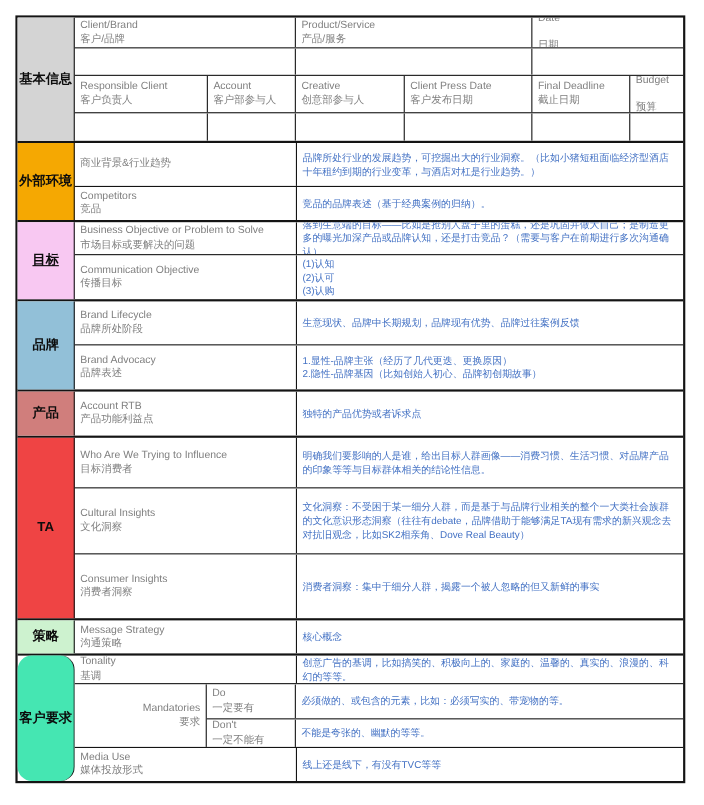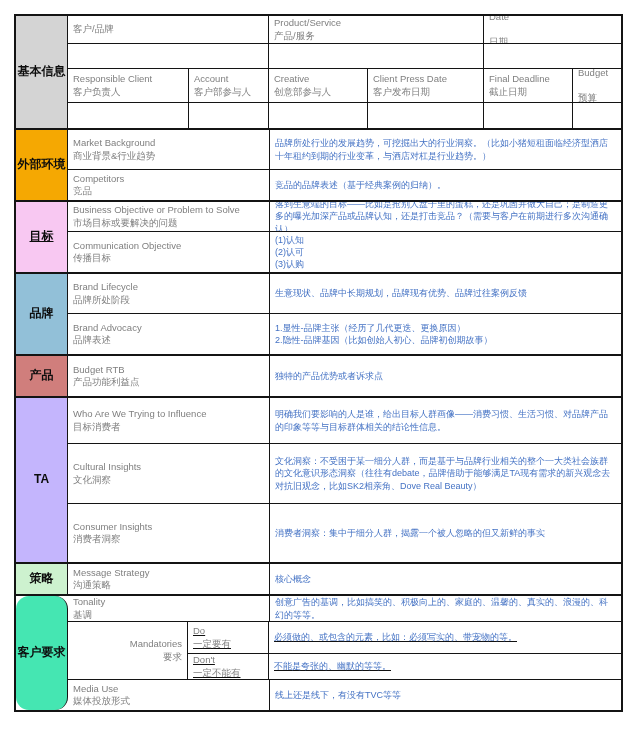"Client/Brand" div.en { html: none -> <div>Client/Brand</div> }
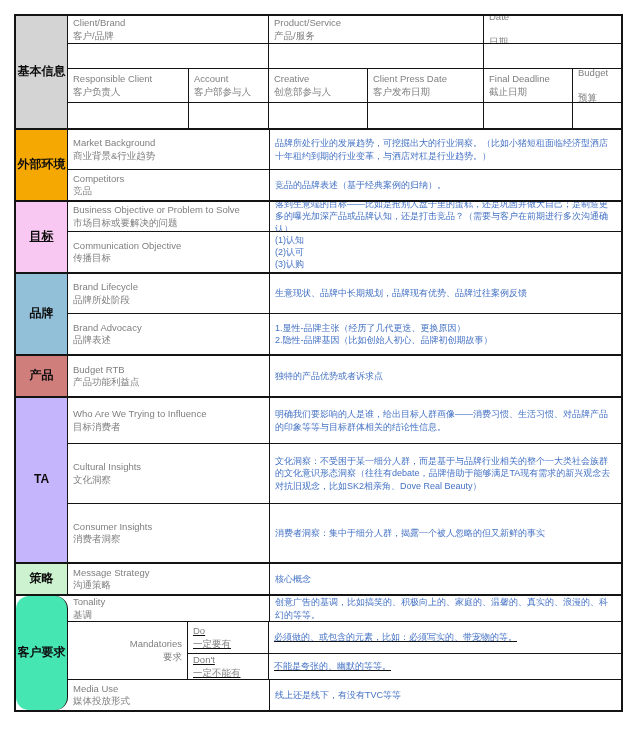"Market Background" div.en { html: <div>Market Background</div> -> none }
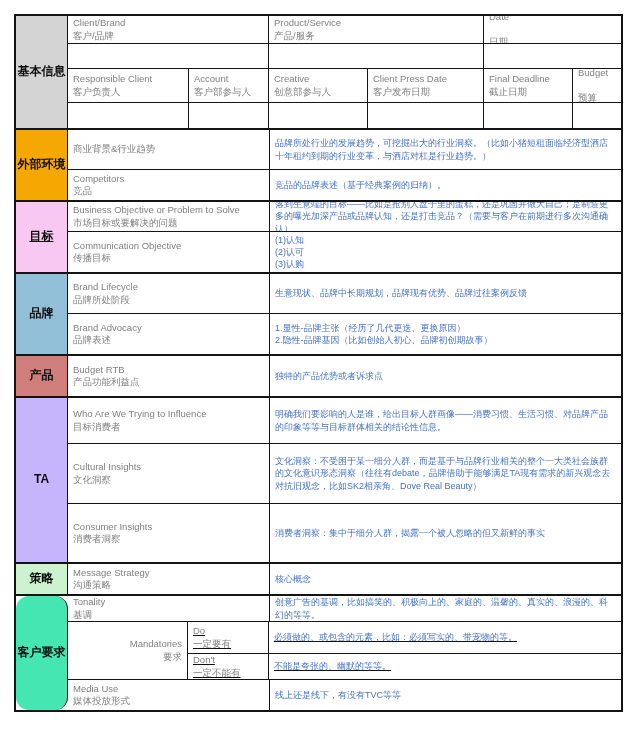"Budget RTB" div.en { text: Budget -> Account }
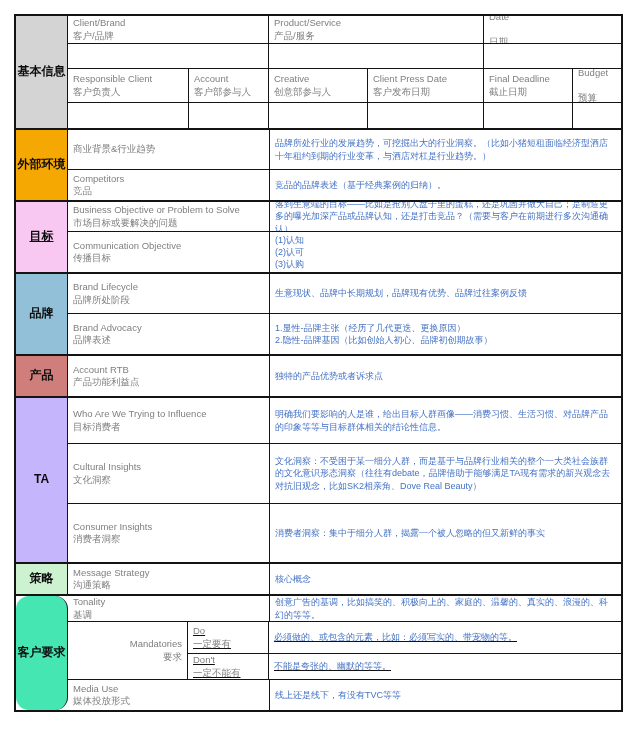"TA" div.label-cell { background-color: #c4b5fd -> #ef4444 }
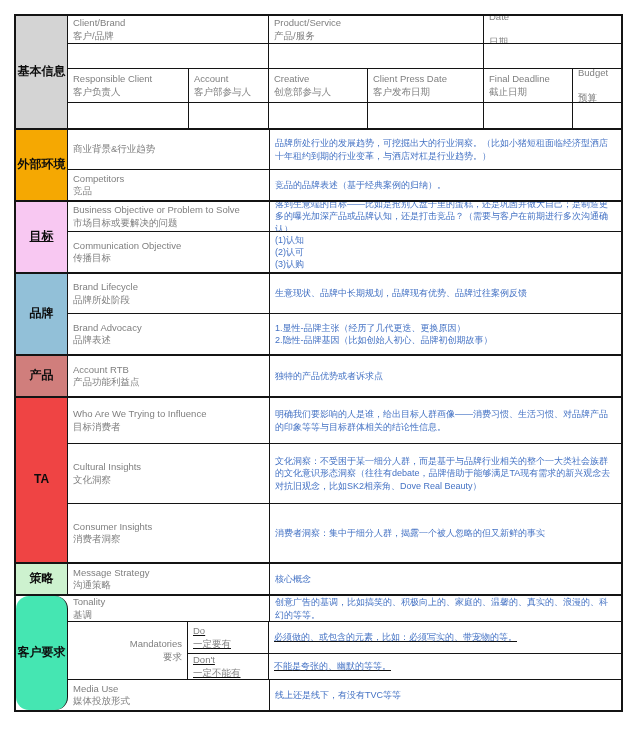"Do" .mand-sub { text-decoration: underline -> none }
